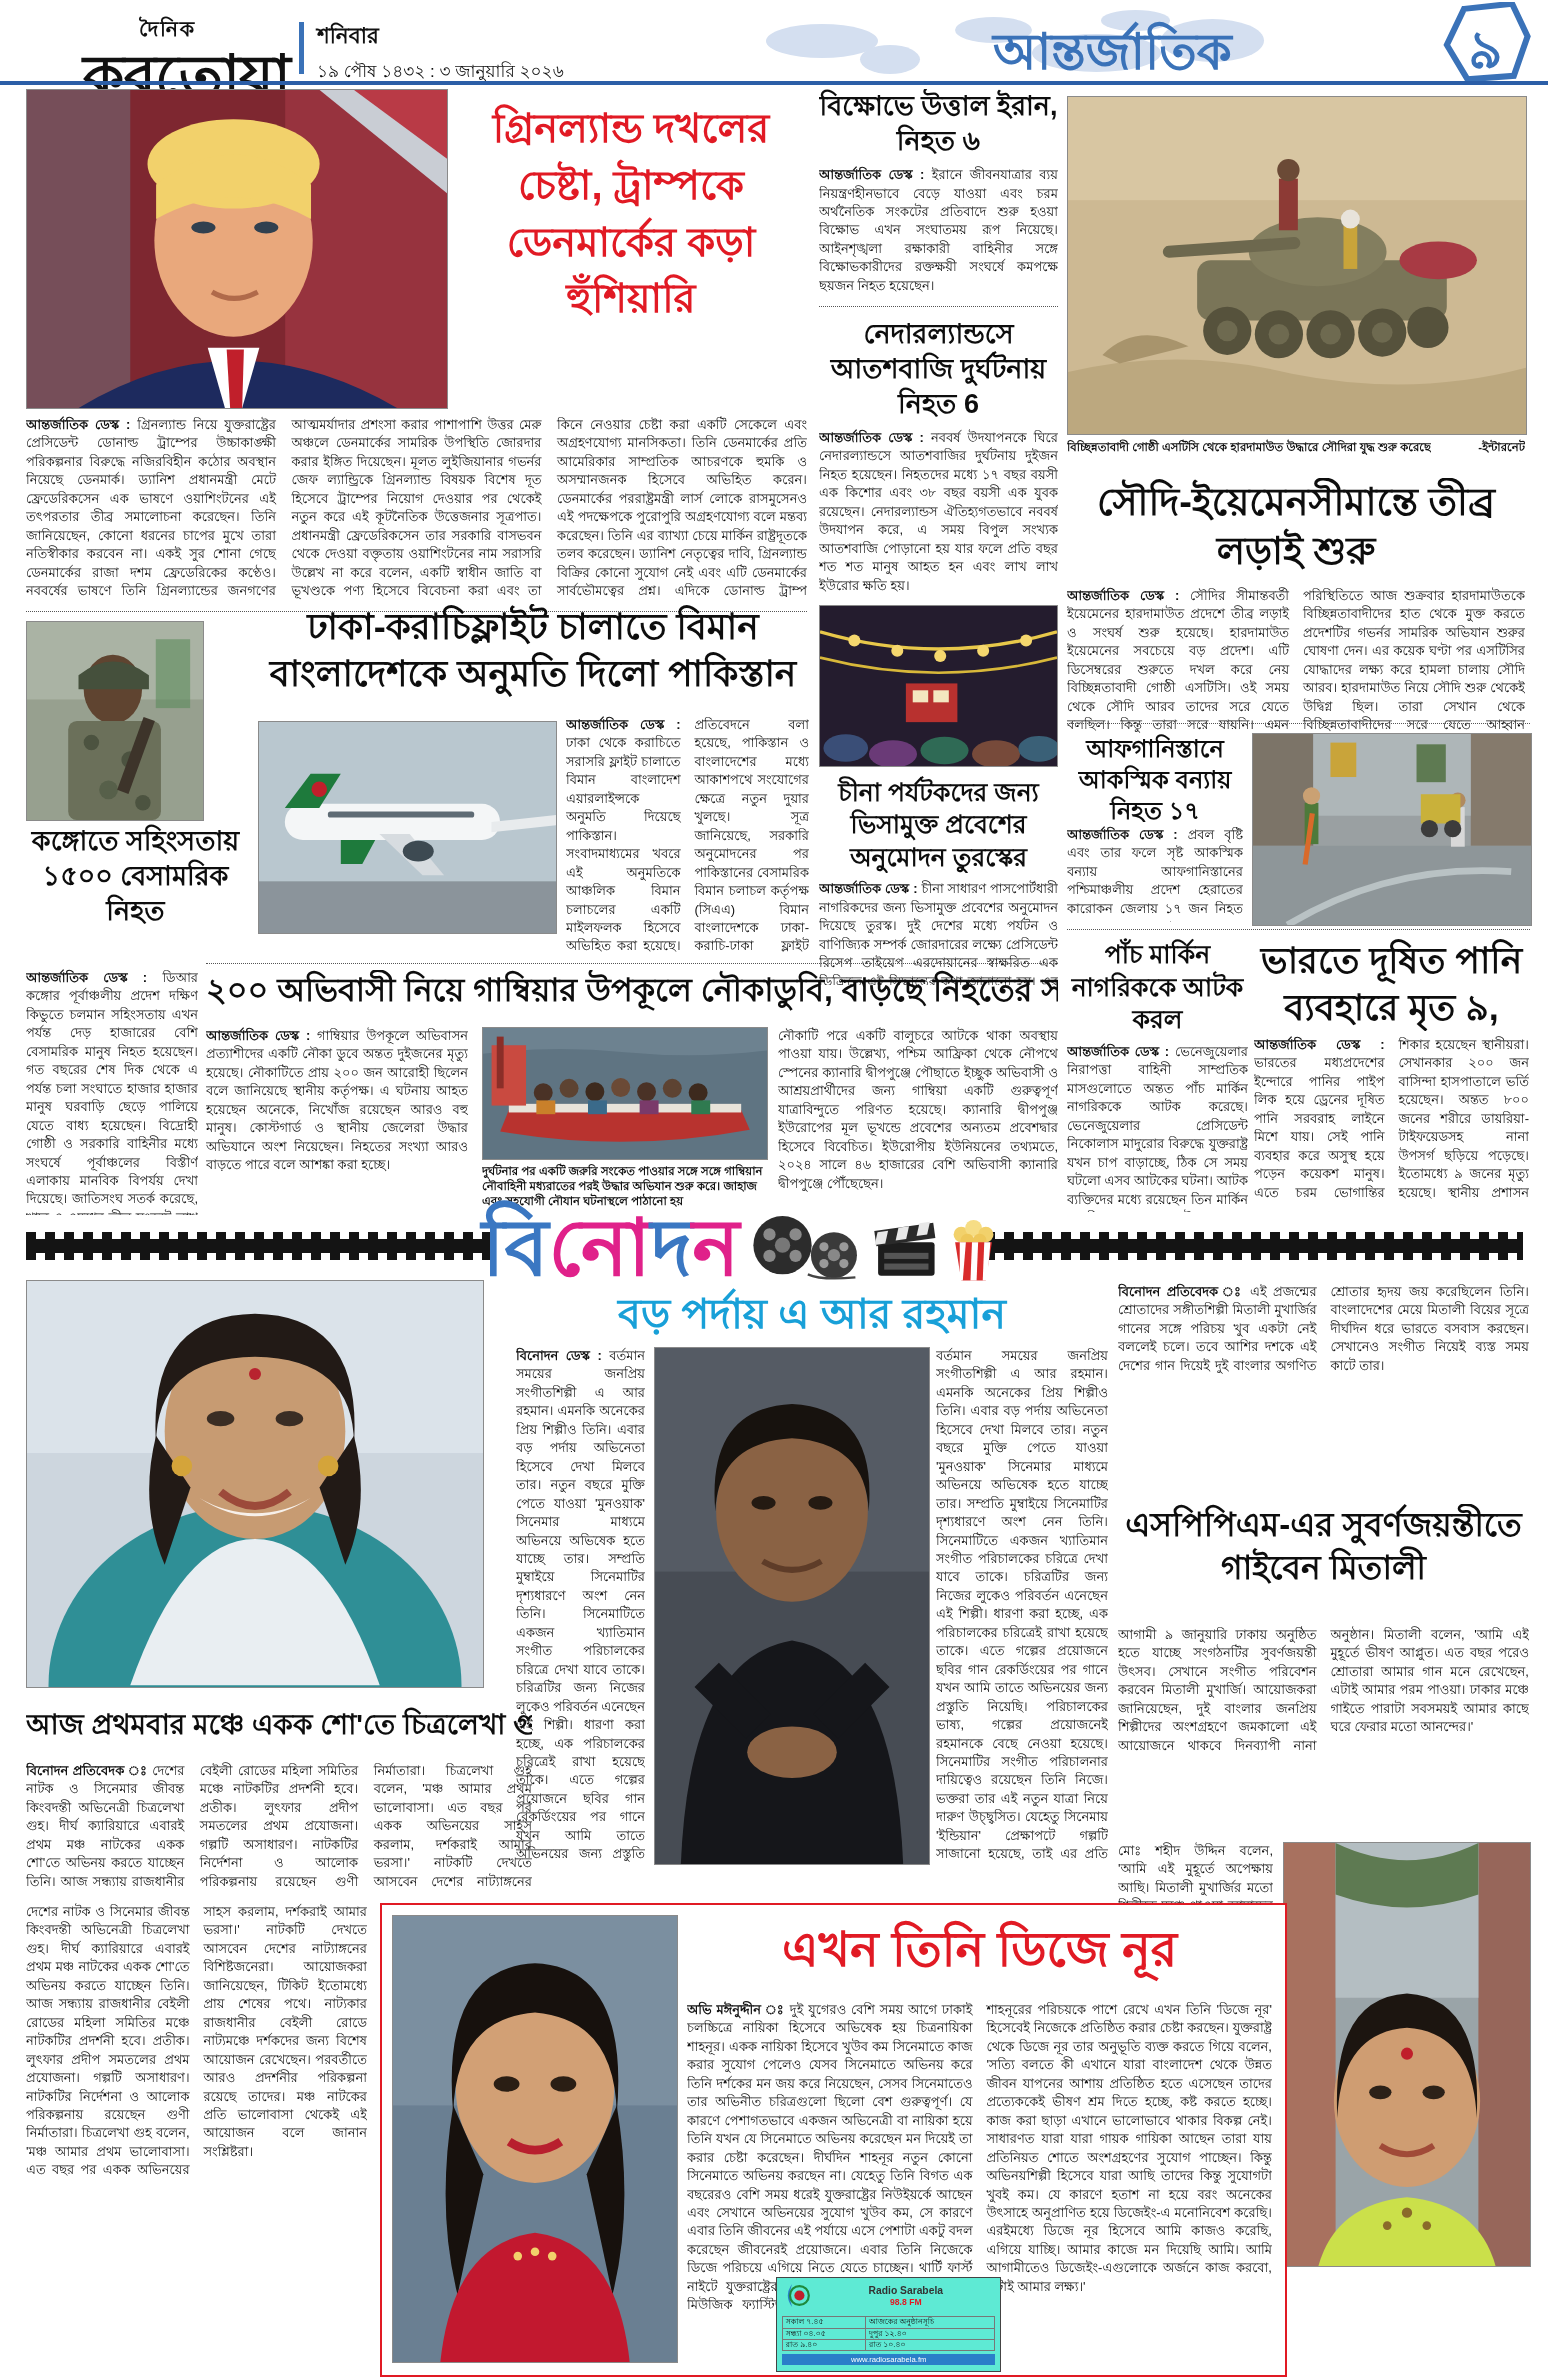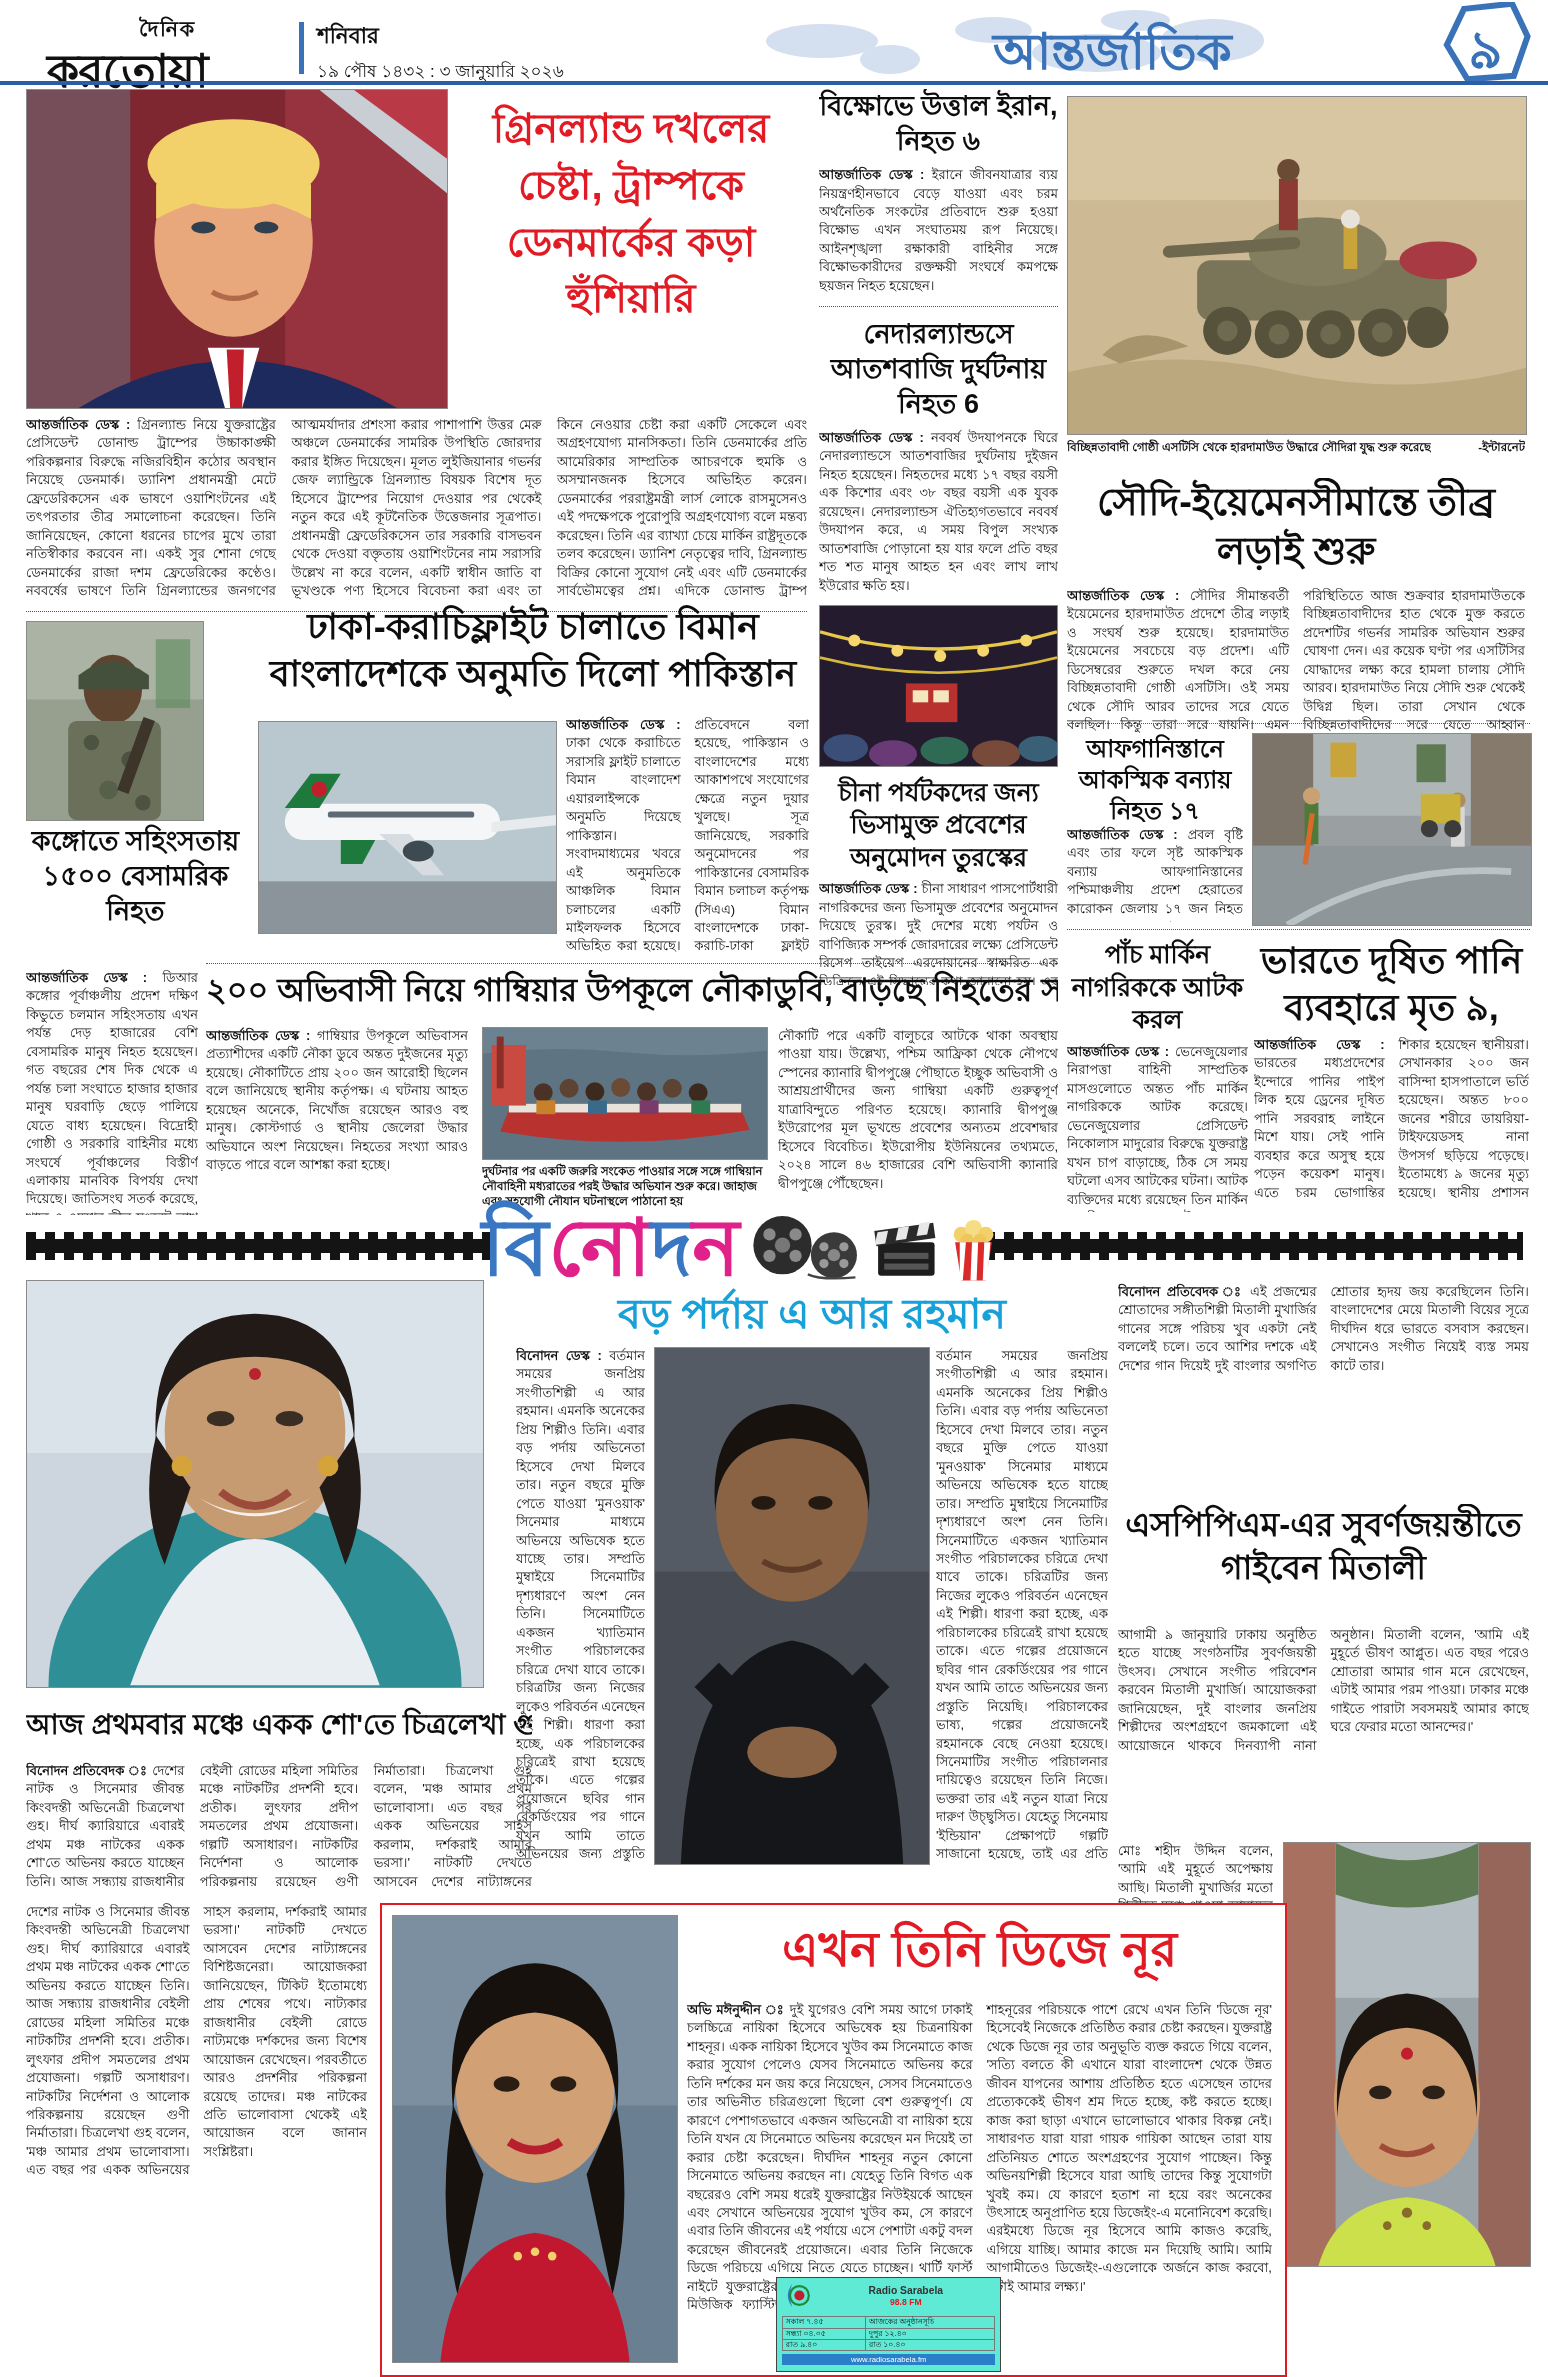"করতোয়া" .masthead-big { font-size: 46px -> 59px; margin-left: none -> 36px }
